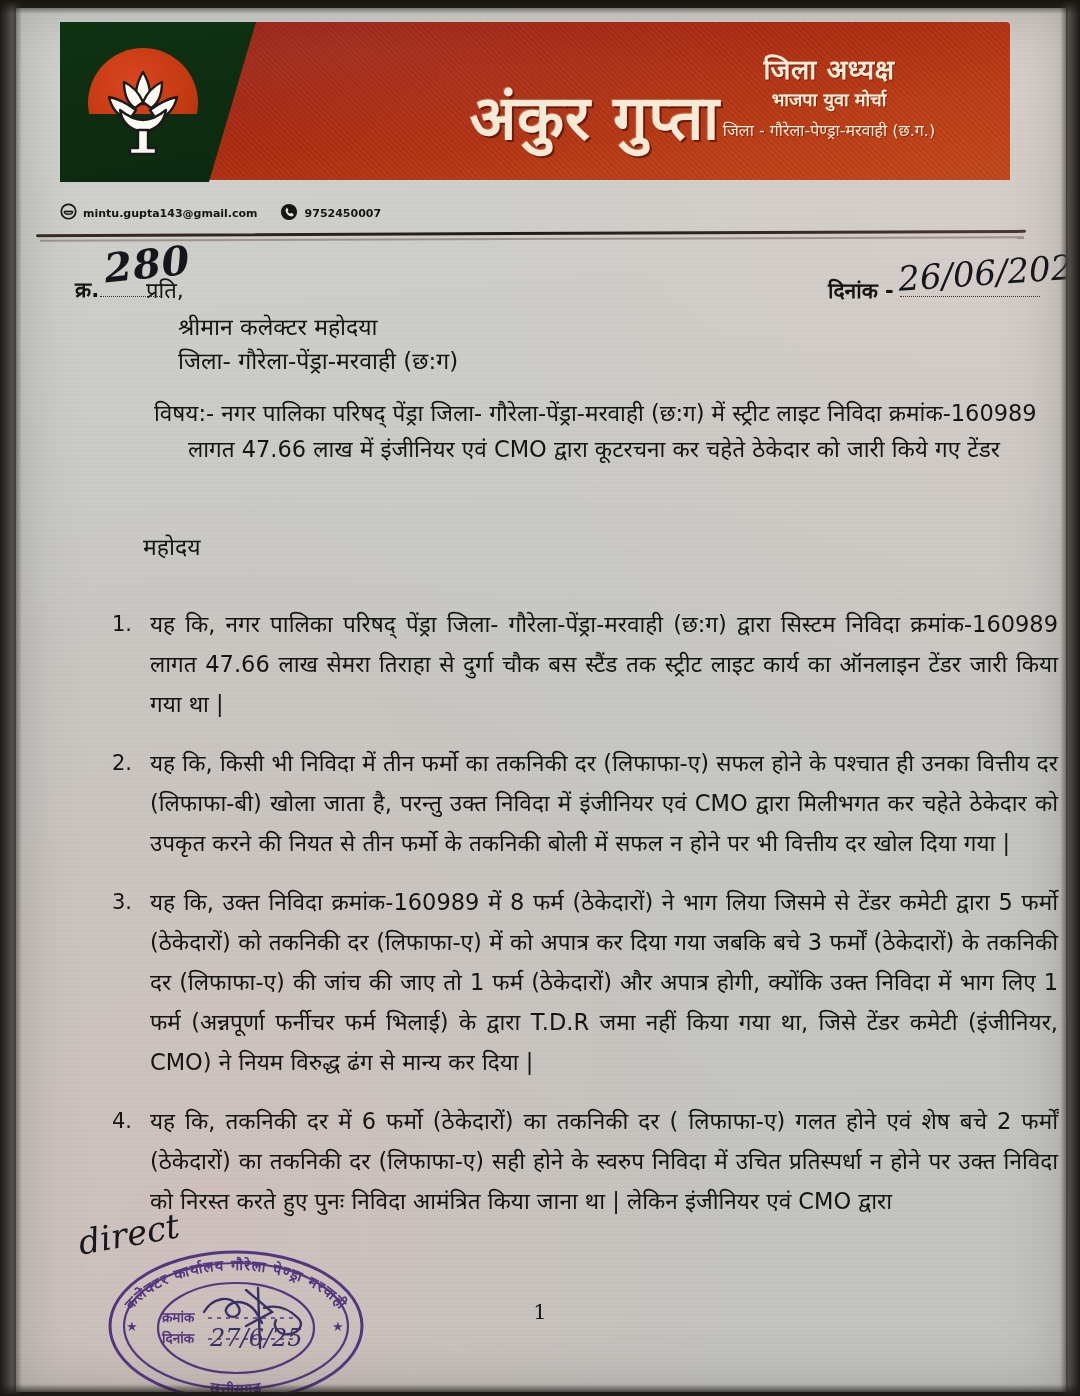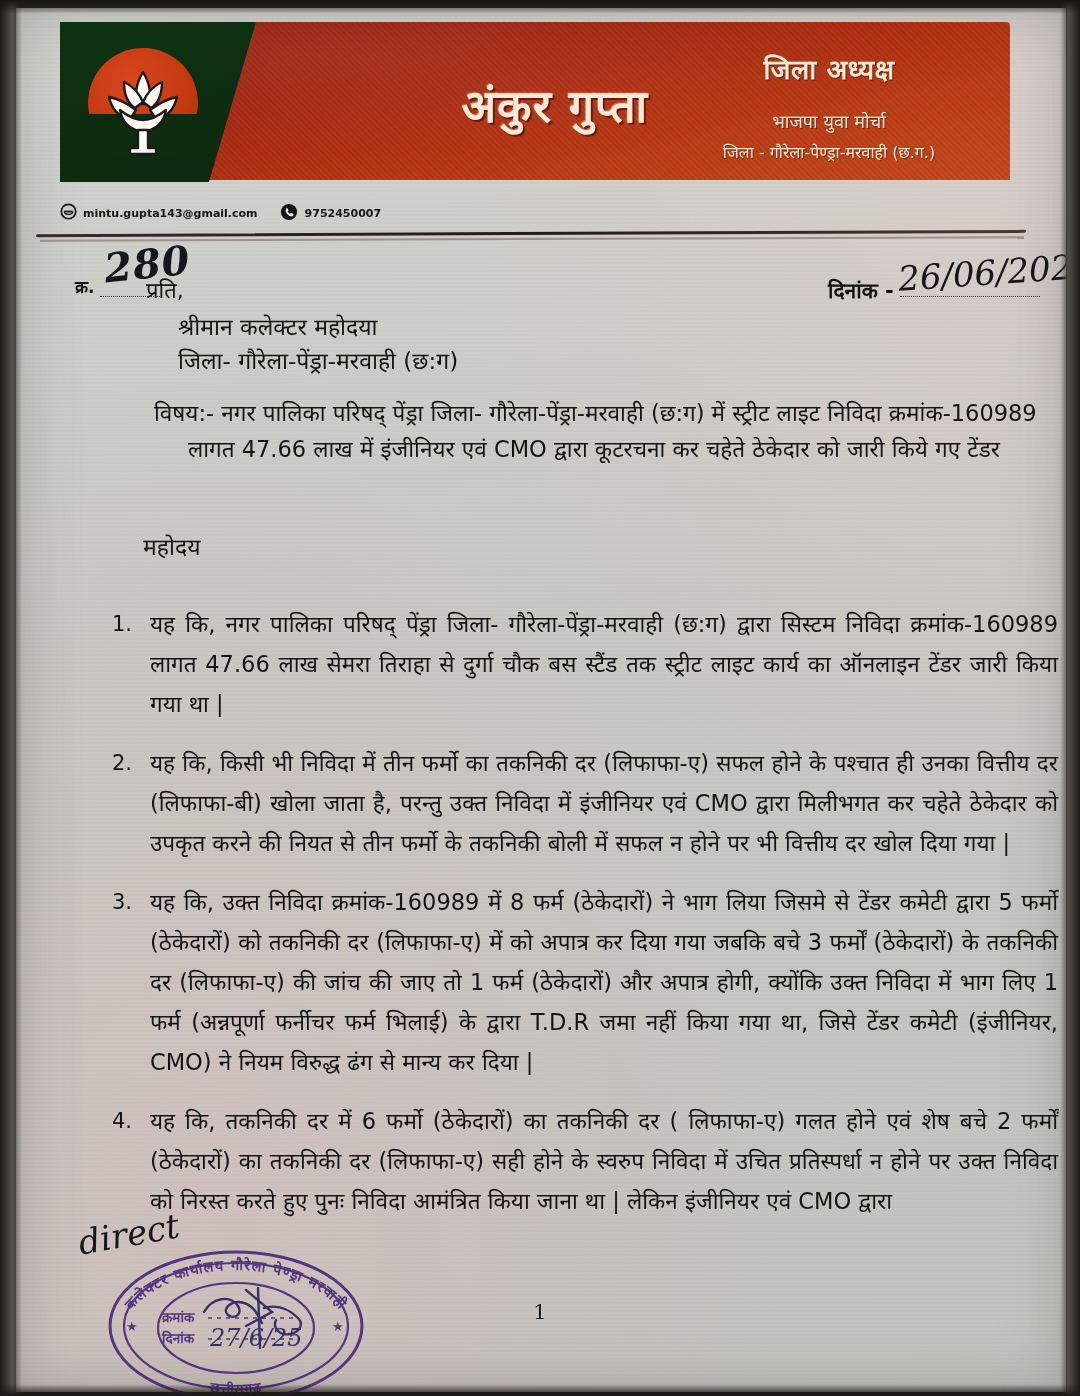"अंकुर गुप्ता" .lh-name { font-size: 45px -> 61px; text-align: center -> right }
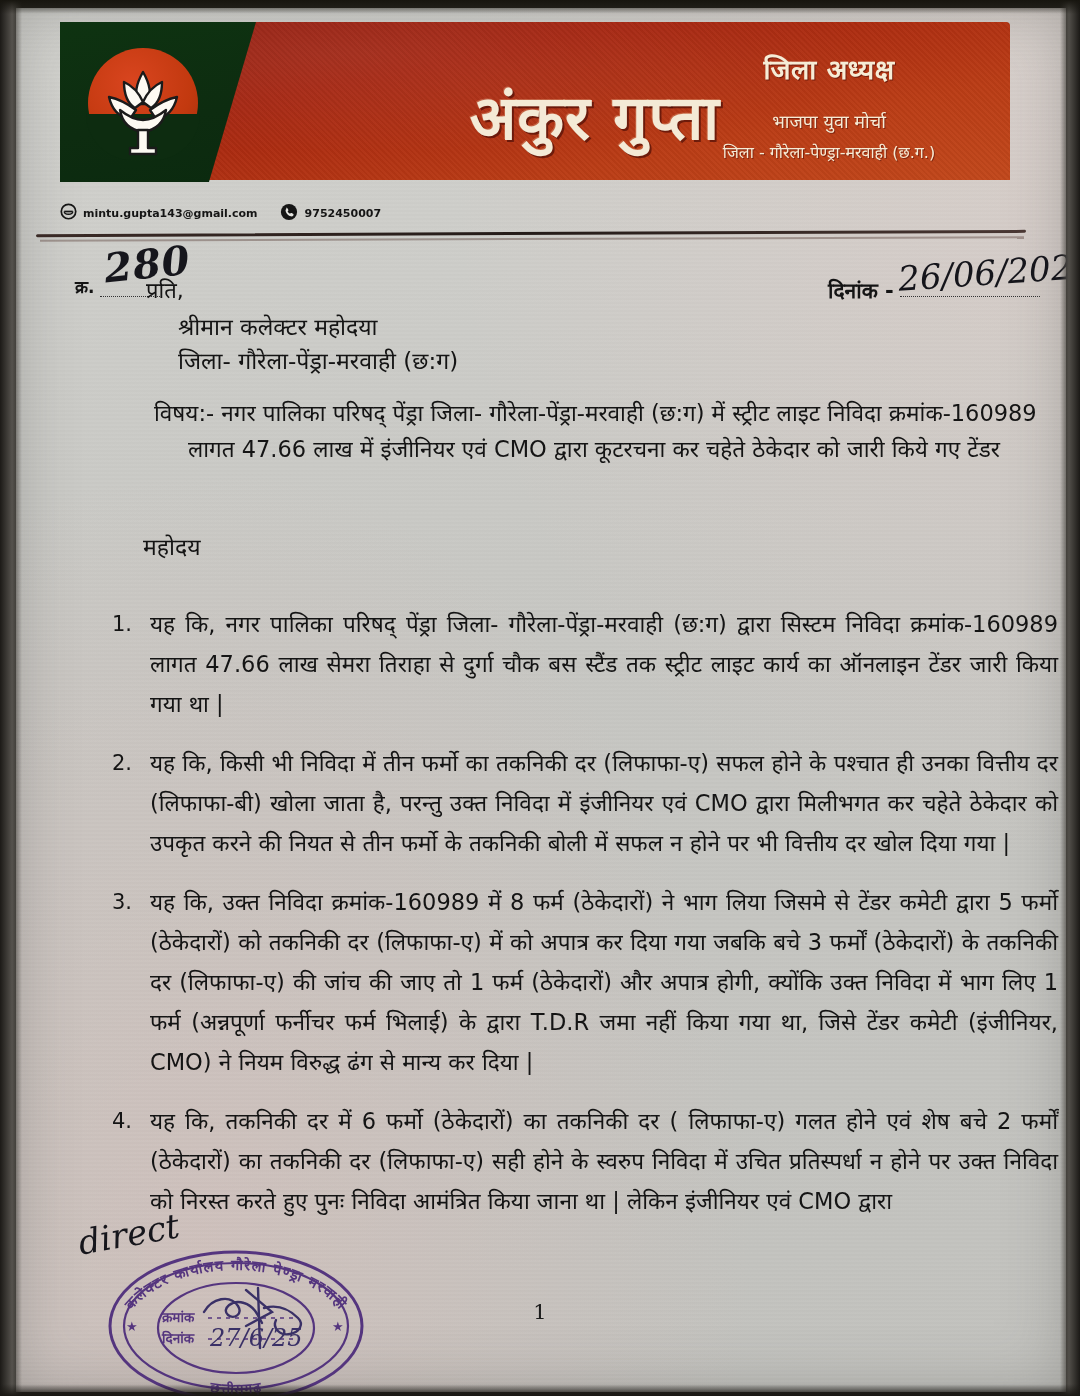"भाजपा युवा मोर्चा" .lh-morcha { font-weight: none -> bold; margin-top: 22px -> 0 }
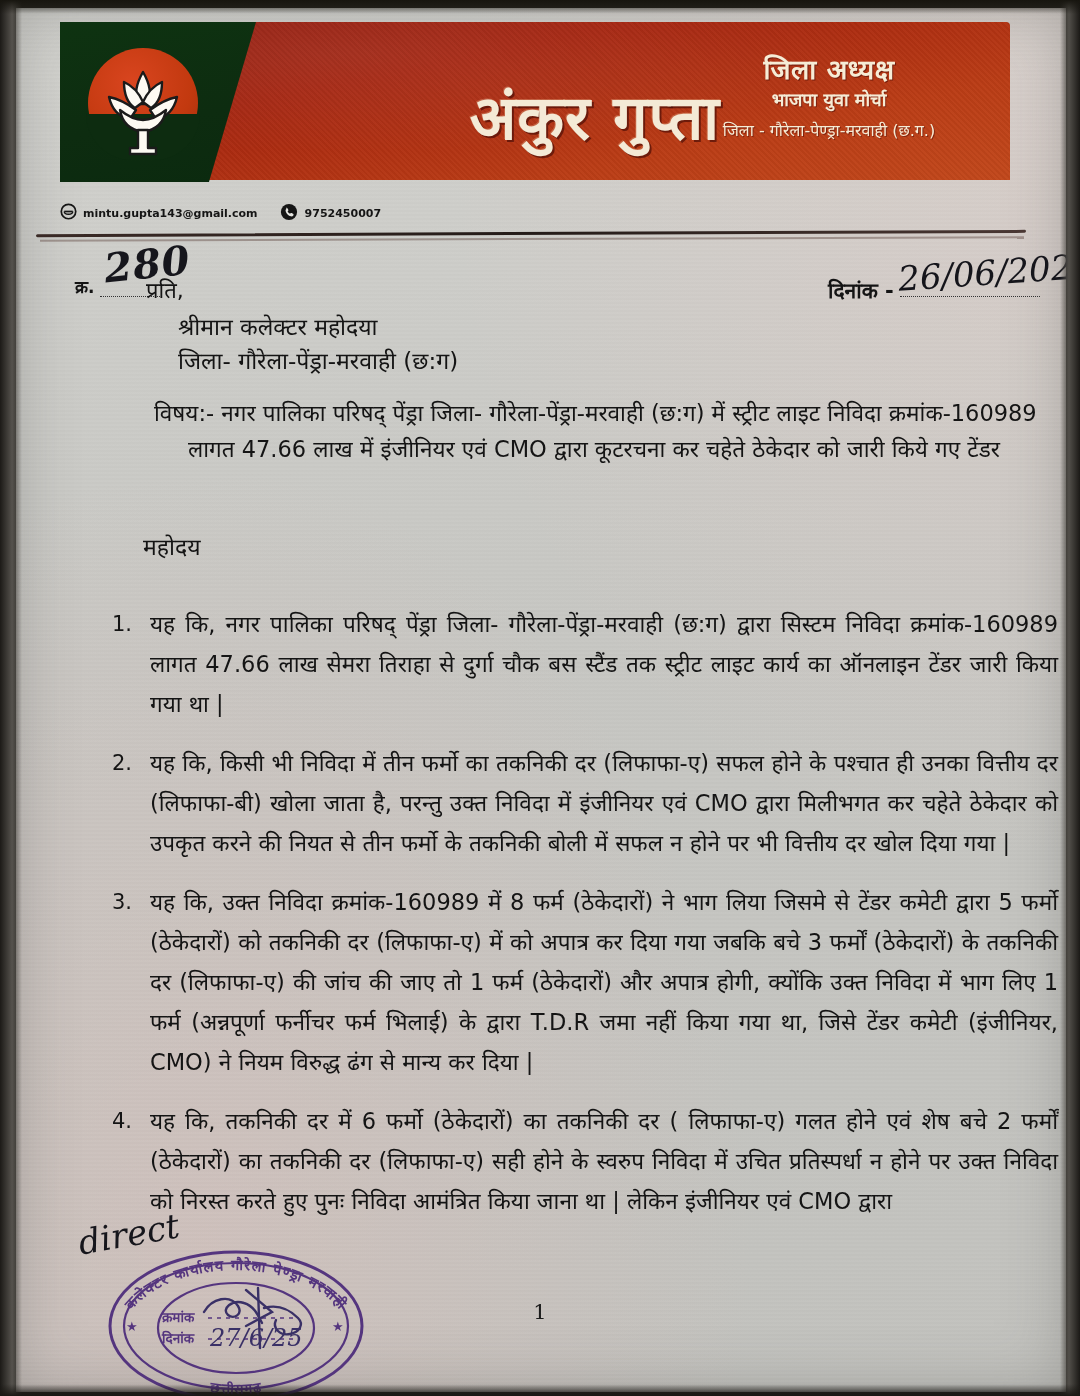"क्र." .krank { font-size: 17px -> 21px }
